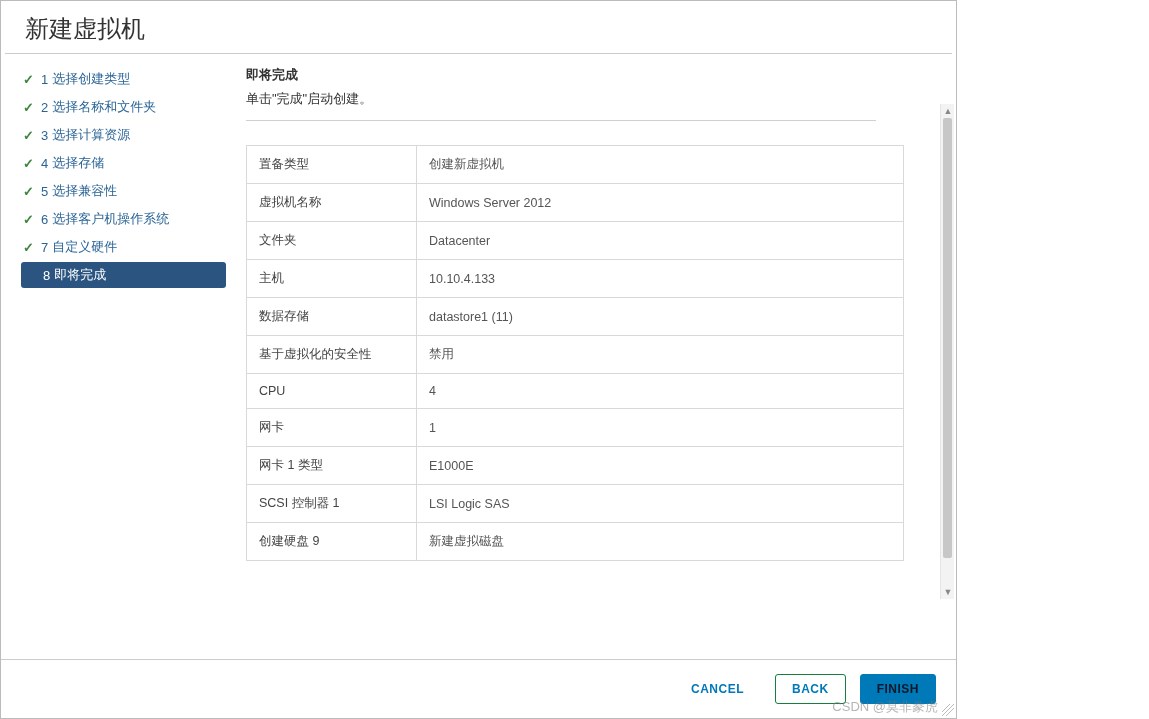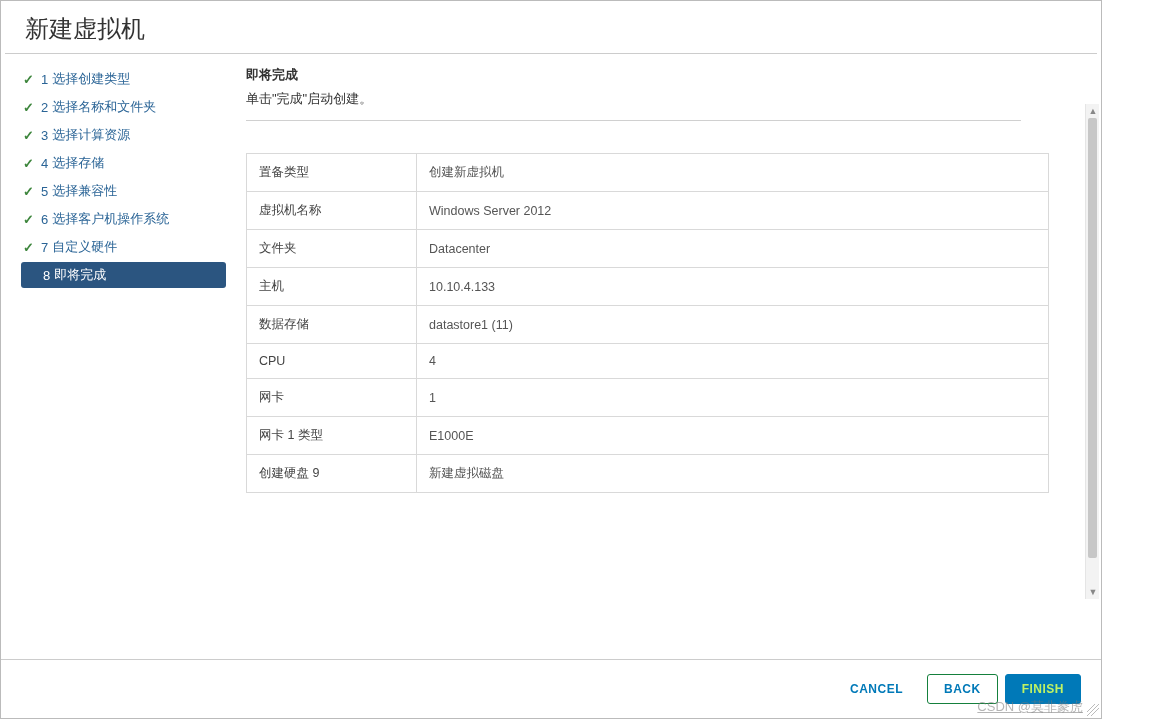"新建虚拟机" .dialog { width: 1102px -> 957px }
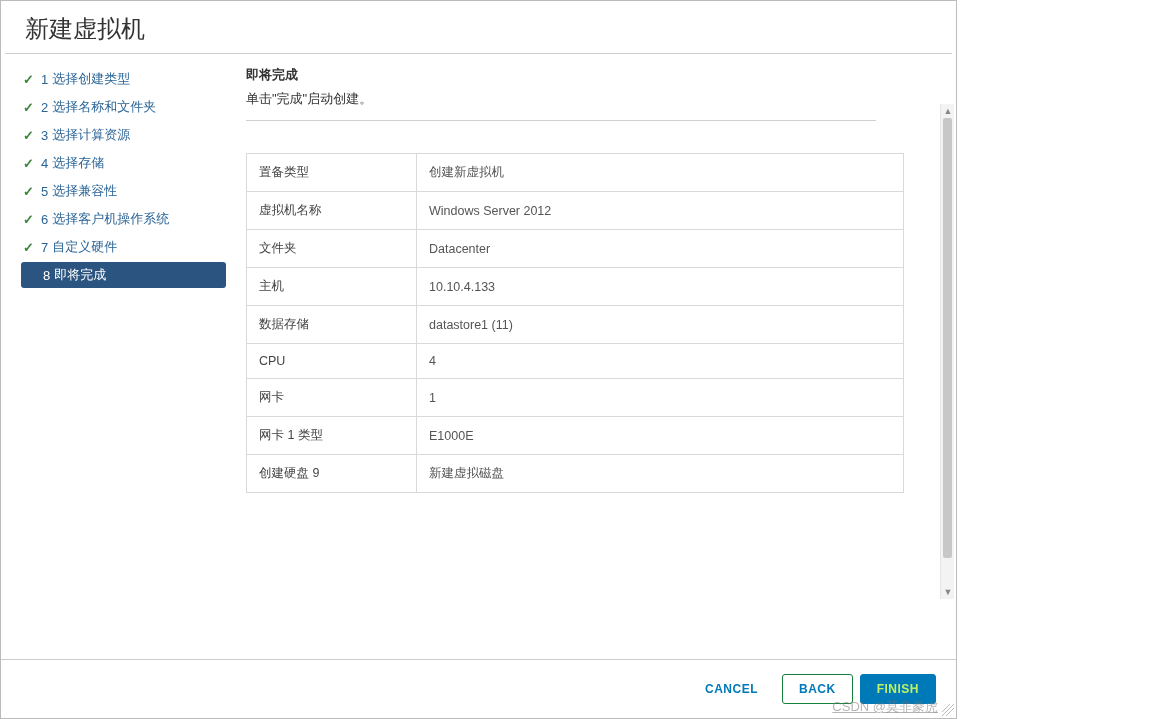"置备类型" .table-wrap { margin-top: 8px -> none }
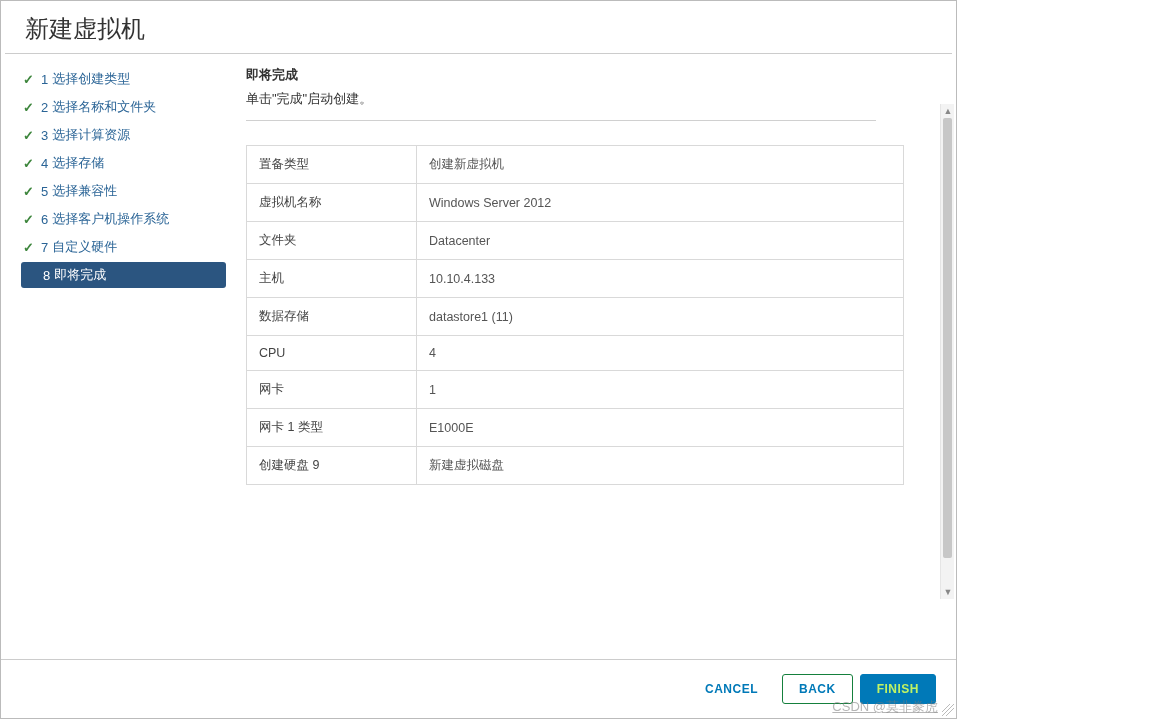"基于虚拟化的安全性" tr { html: none -> <tr> <td>基于虚拟化的安全性</td> <td>禁用</td> </tr> }
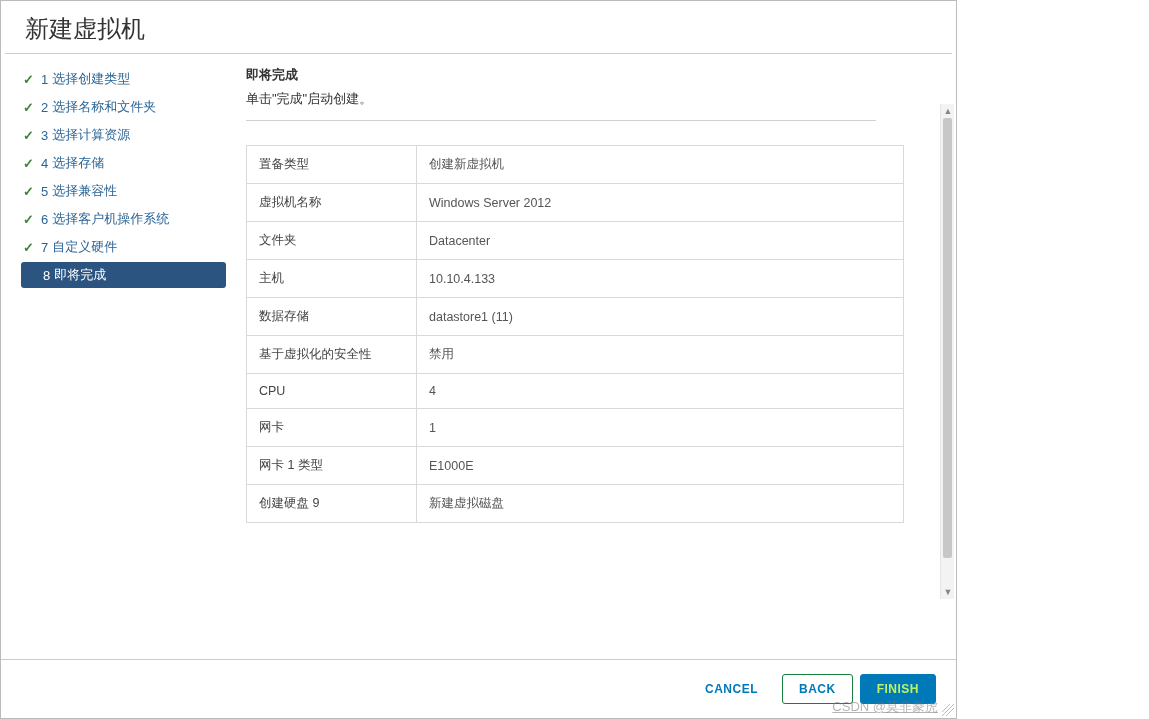"SCSI 控制器 1" tr { html: none -> <tr> <td>SCSI 控制器 1</td> <td>LSI Logic SAS</td> </tr> }
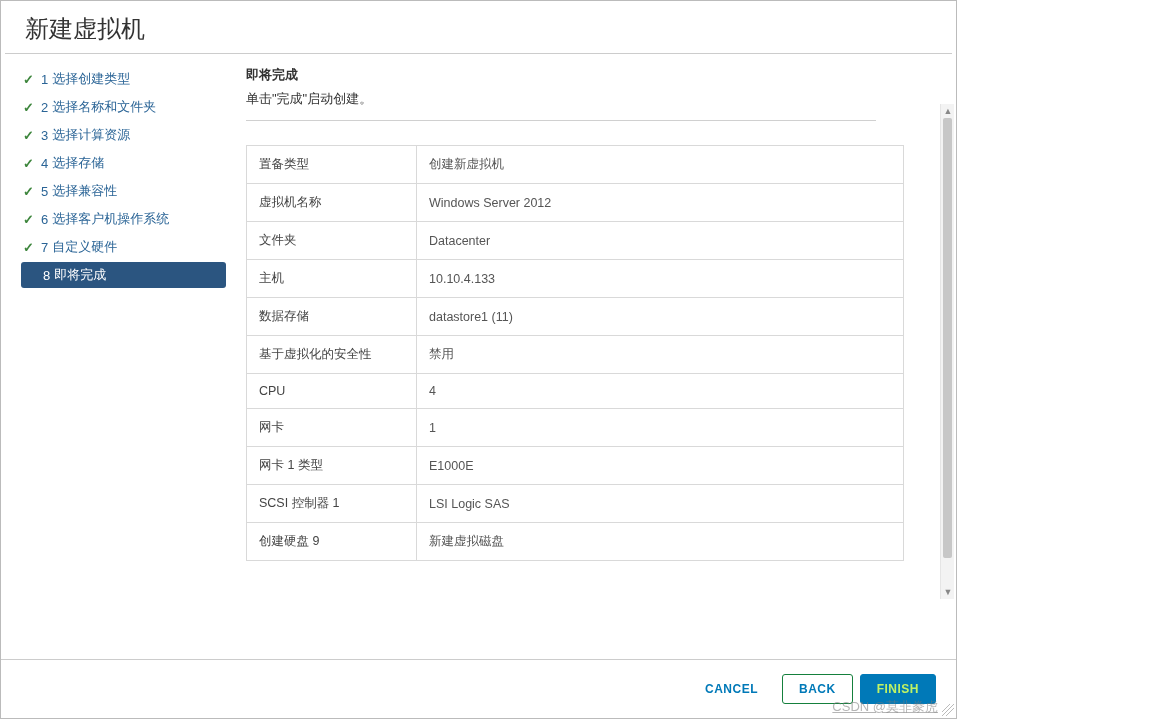"CANCEL" .footer { gap: 7px -> 14px }
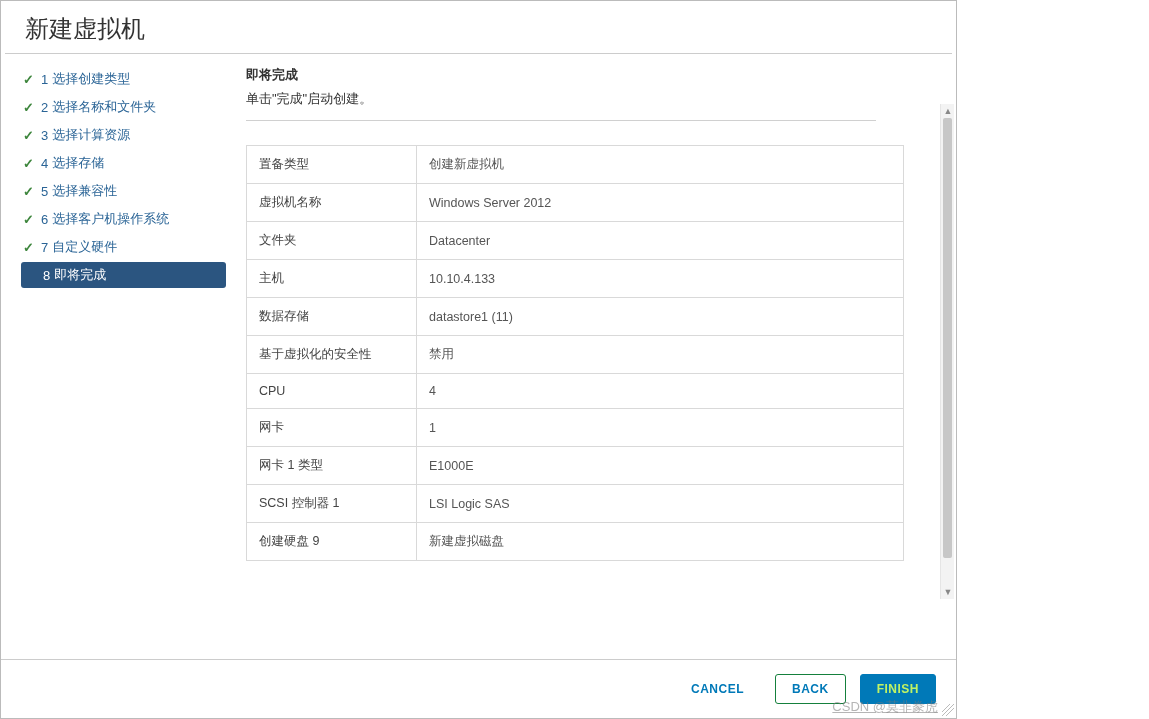"FINISH" .btn-primary { color: #bef264 -> #0f172a }
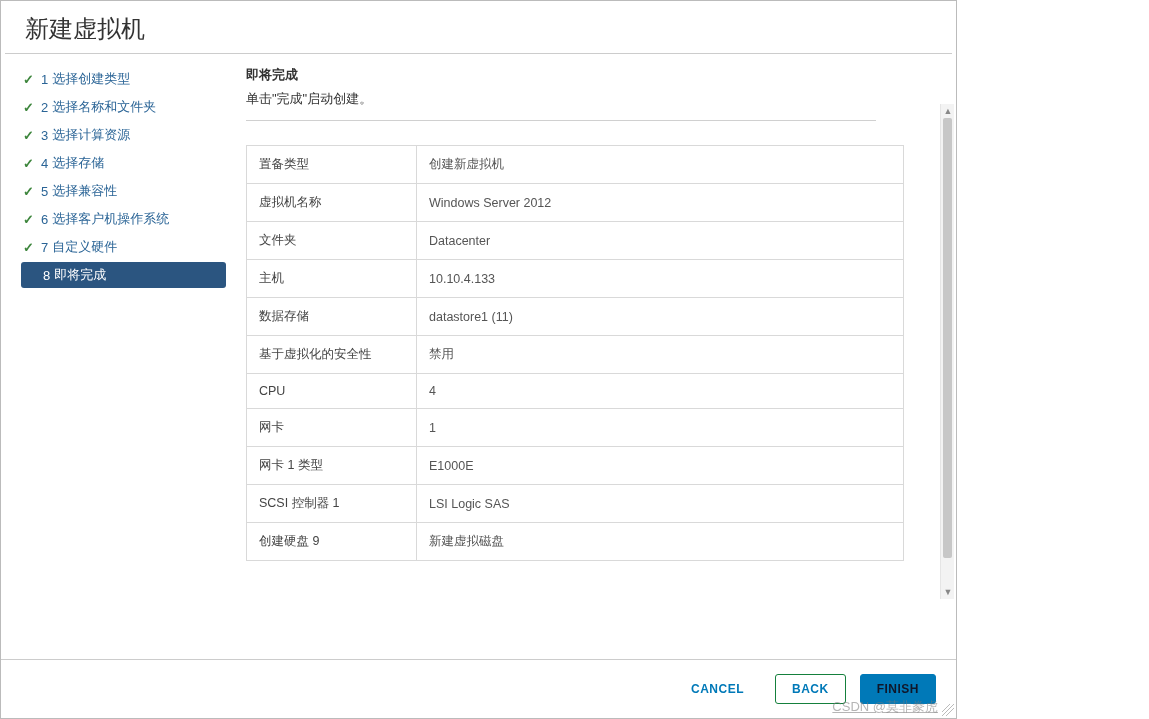"CSDN @莫非豢虎" .watermark { text-decoration: underline -> none }
